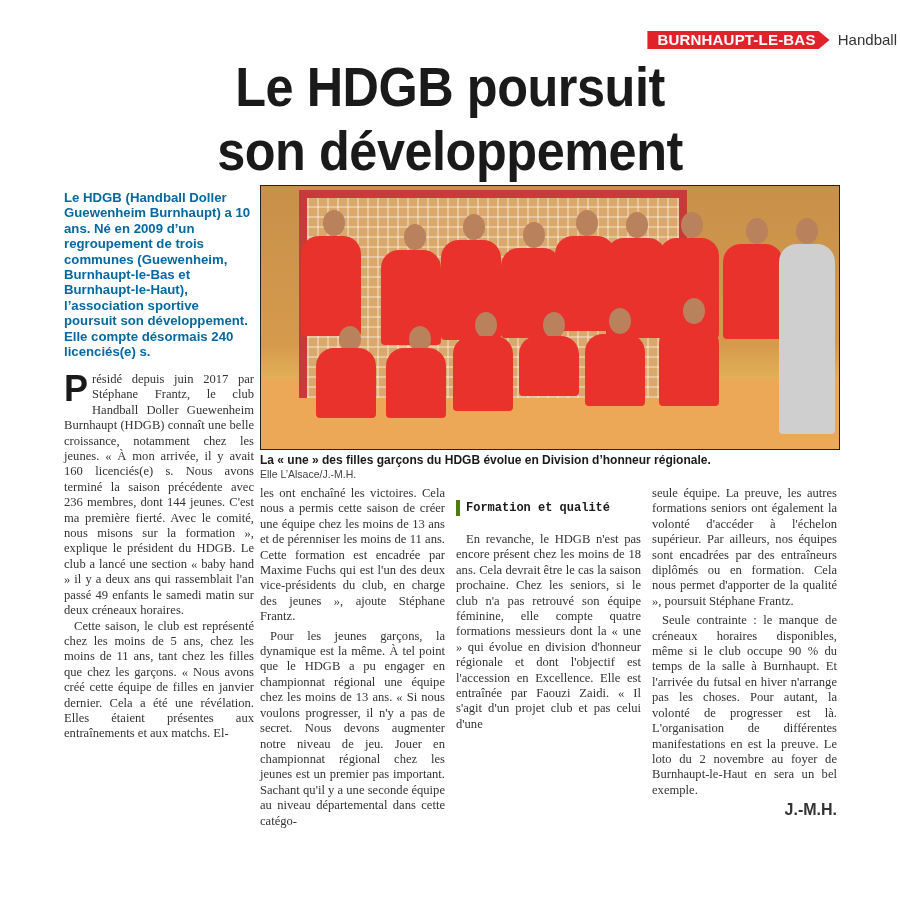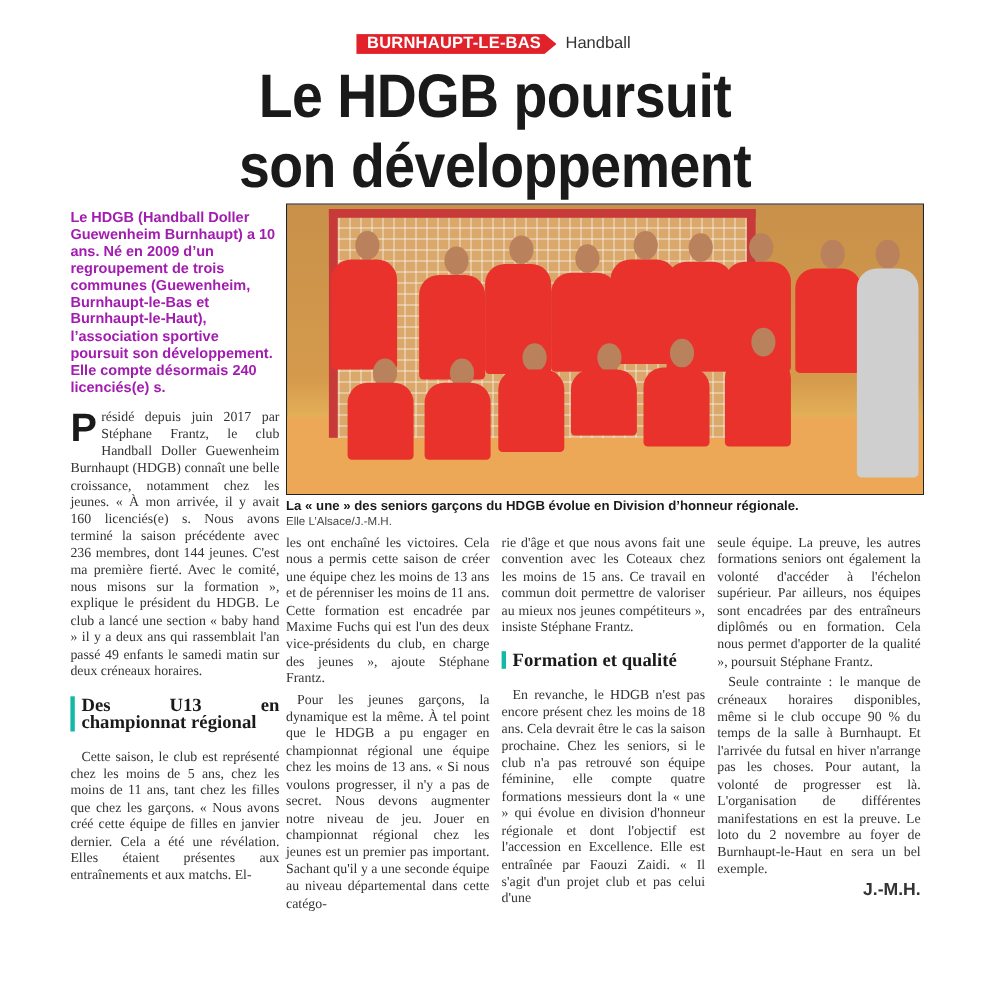"BURNHAUPT-LE-BAS Handball" .kicker { text-align: center -> right }
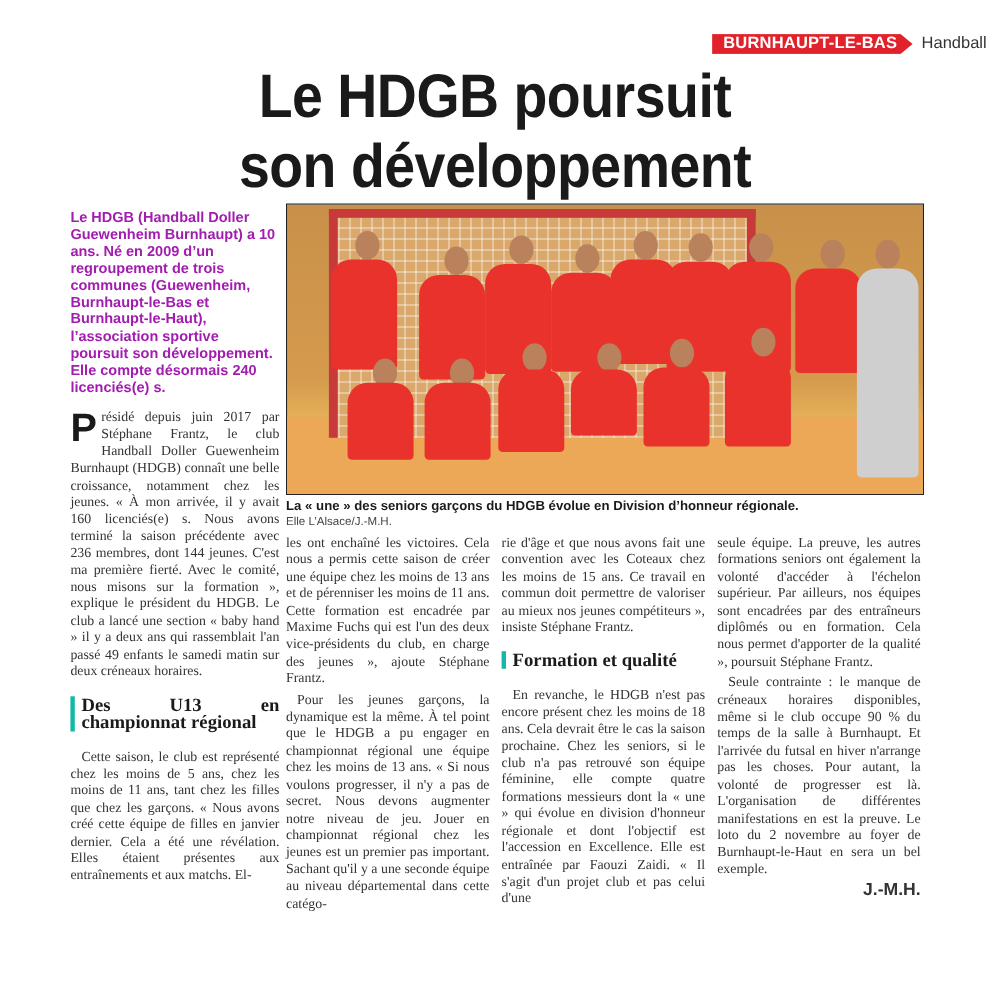"Le HDGB (Handball Doller Guewenheim" .chapo { color: #a21caf -> #0369a1 }
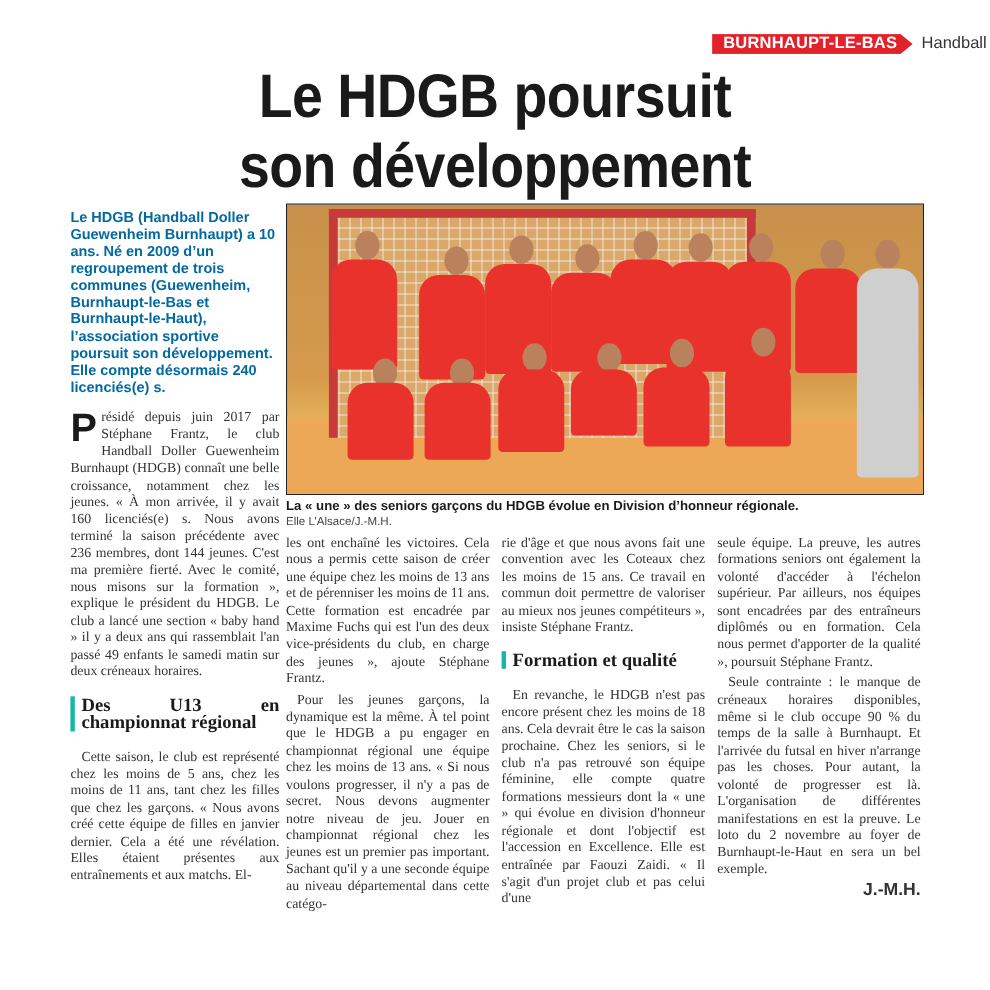"La « une » des" div.caption { text: seniors -> filles }
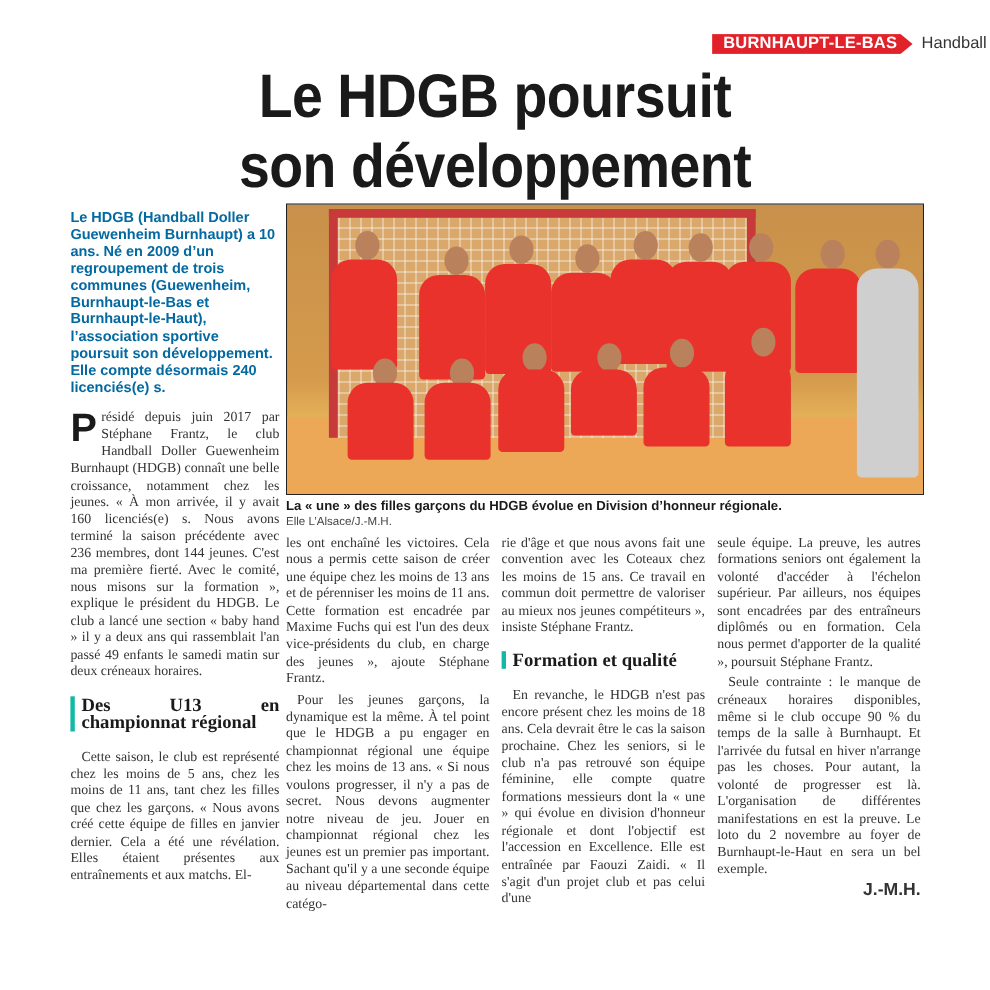"rie d'âge et que nous" p.noindent { html: <p>rie d'âge et que nous avons fait une convention avec les Coteaux chez les moins de 15 ans. Ce travail en commun doit permettre de valoriser au mieux nos jeunes compétiteurs », insiste Stéphane Frantz.</p> -> none }
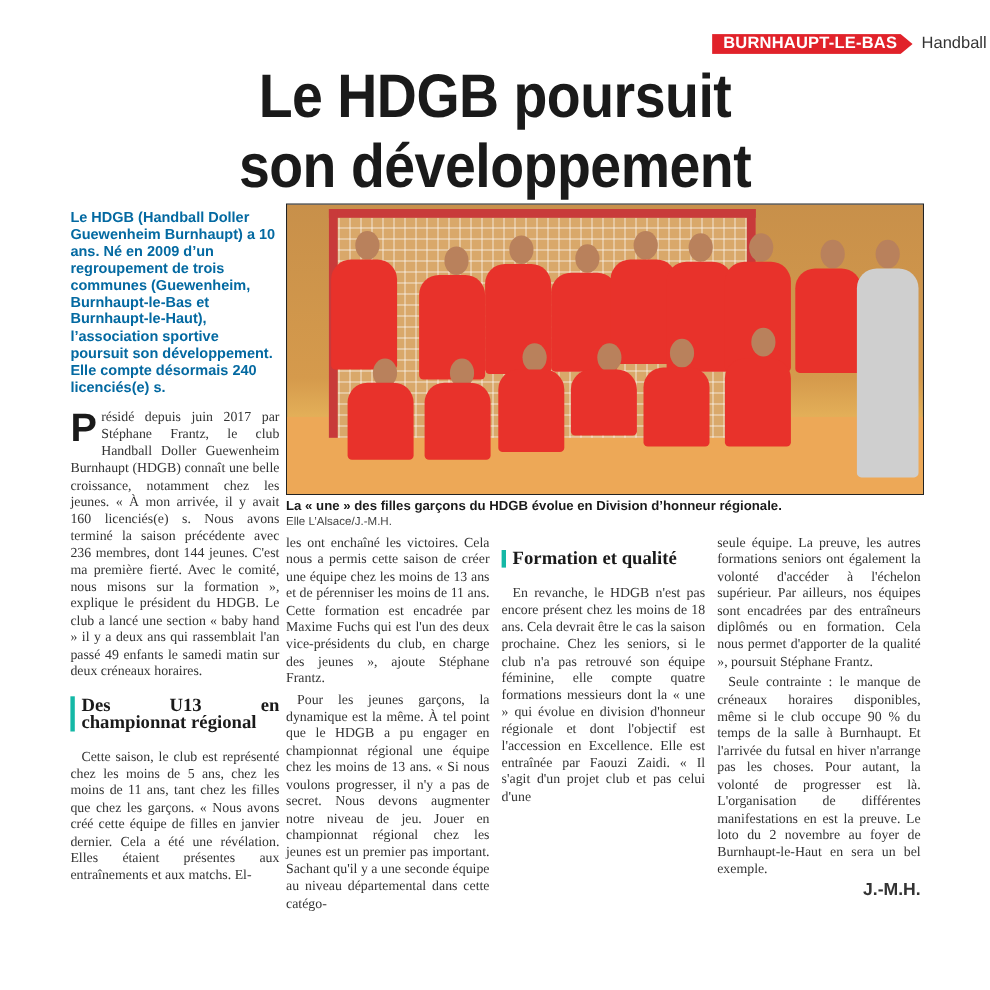"Formation et qualité" .subhead { border-left: 4px solid #14b8a6 -> 4px solid #4d7c0f; font-family: Liberation Serif, serif -> Liberation Mono, monospace; font-size: 17px -> 12px }
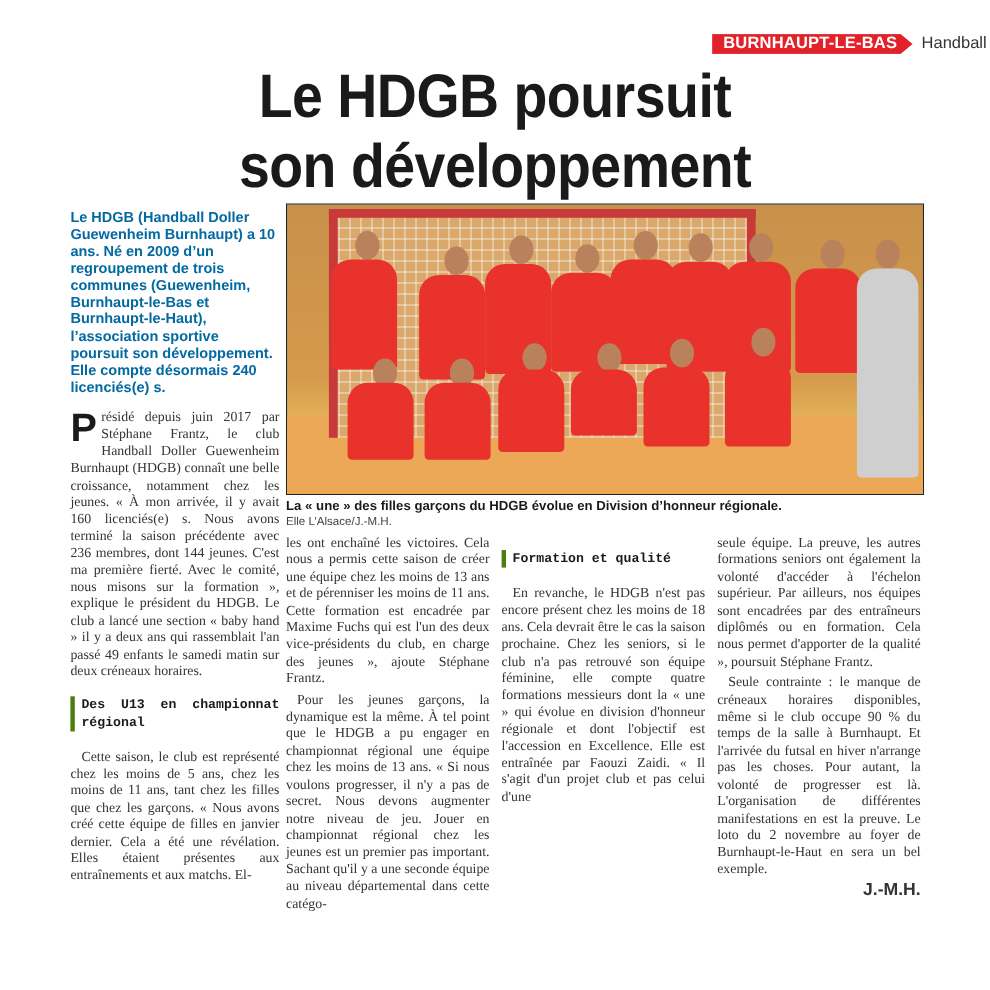"Des U13 en championnat régional" div.subhead { html: <div>Des U13 en championnat régional</div> -> none }
